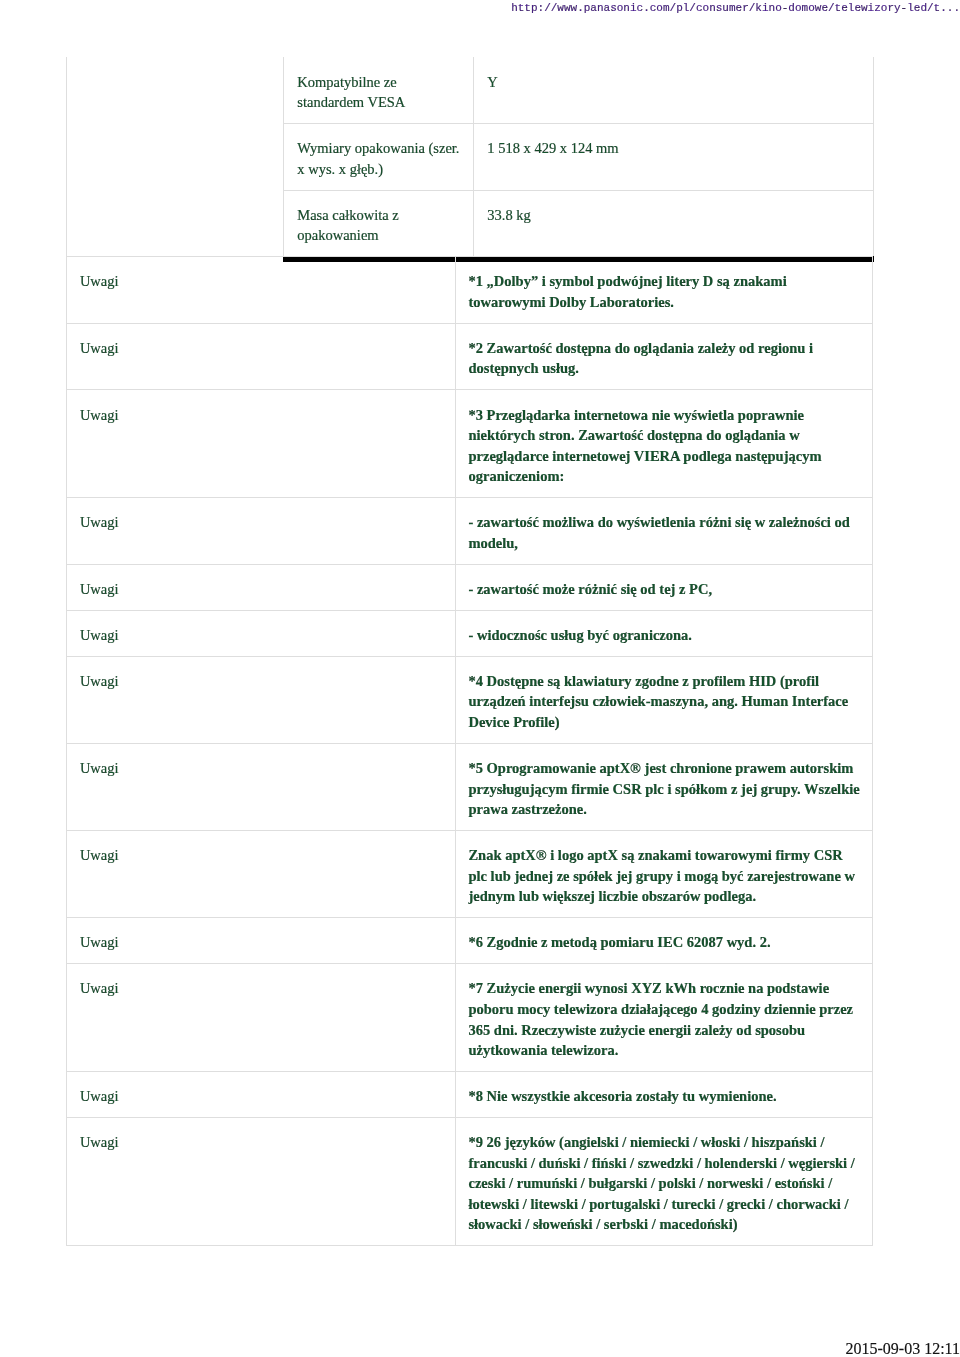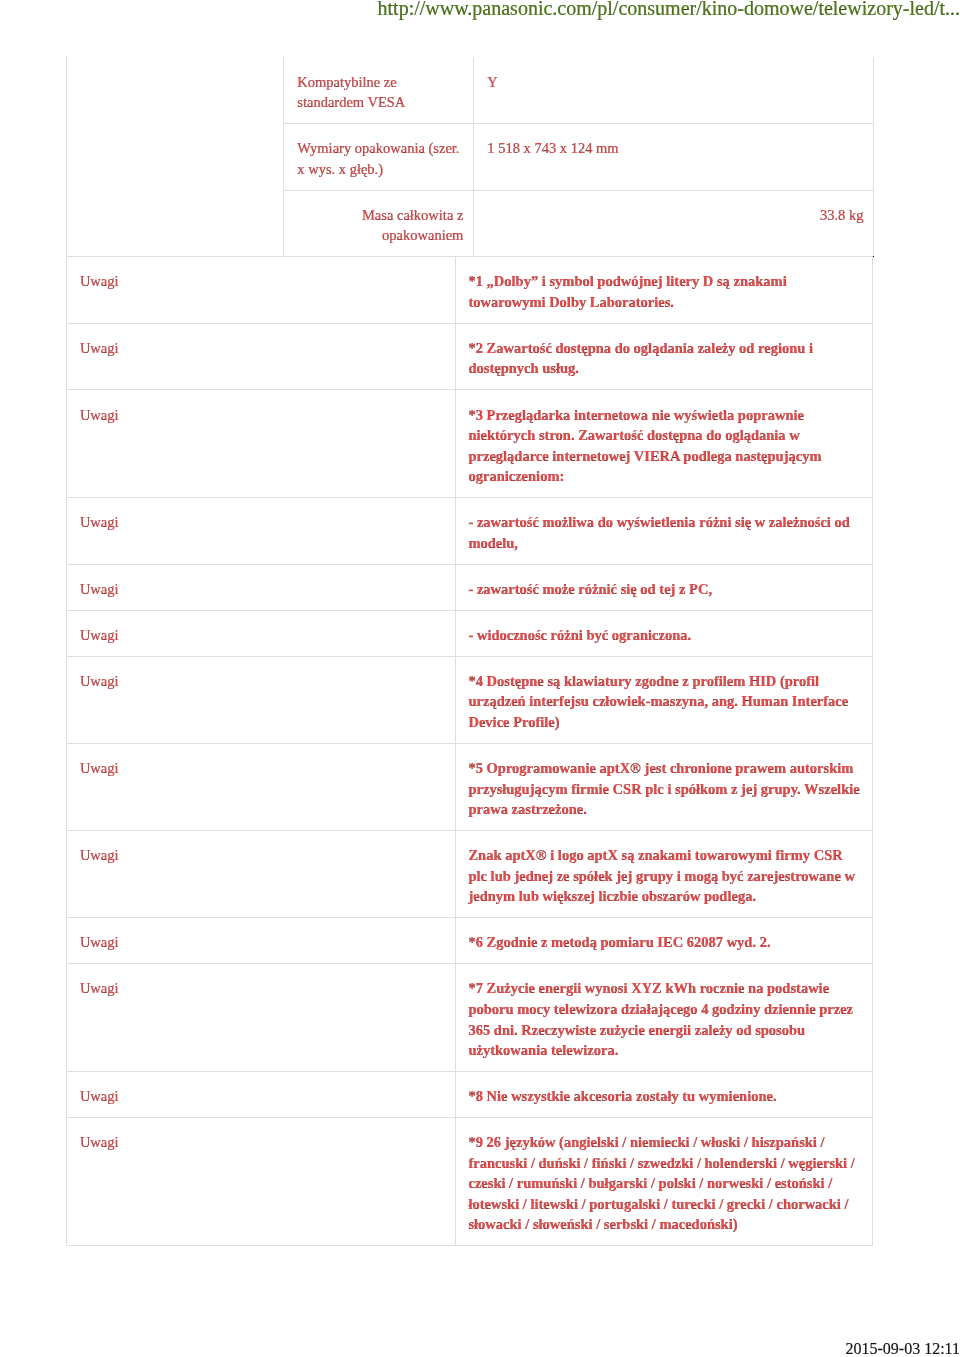"http://www.panasonic.com/pl/consumer/kin" .url-header { color: #4d7c0f -> #4c1d95; font-family: none -> Liberation Mono, monospace; font-size: 20px -> 11px }
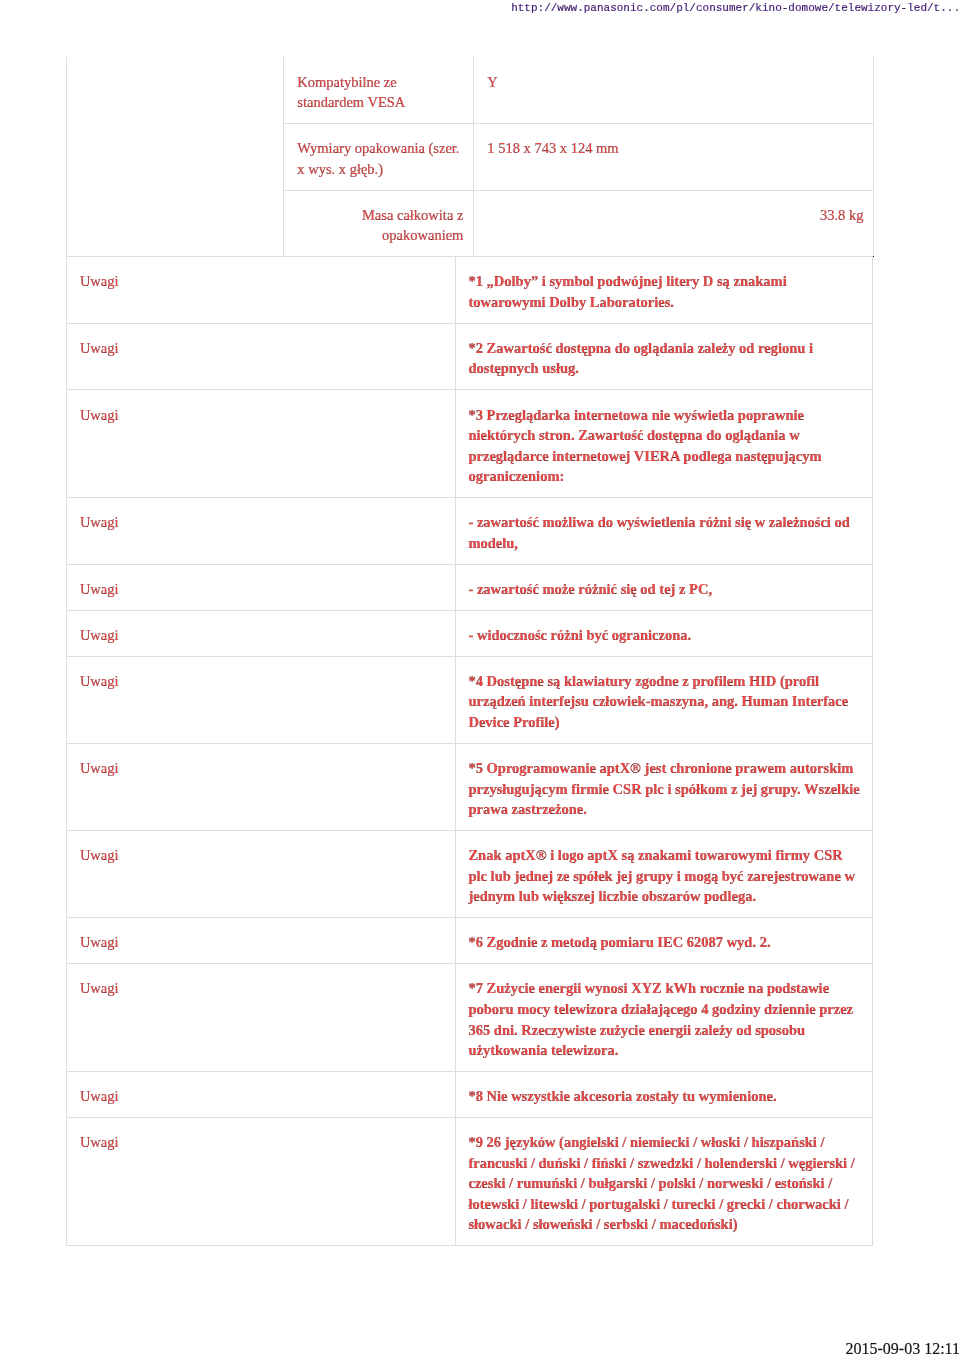"Kompatybilne ze standardem VESA" .tbl td { color: #ef4444 -> #14532d }
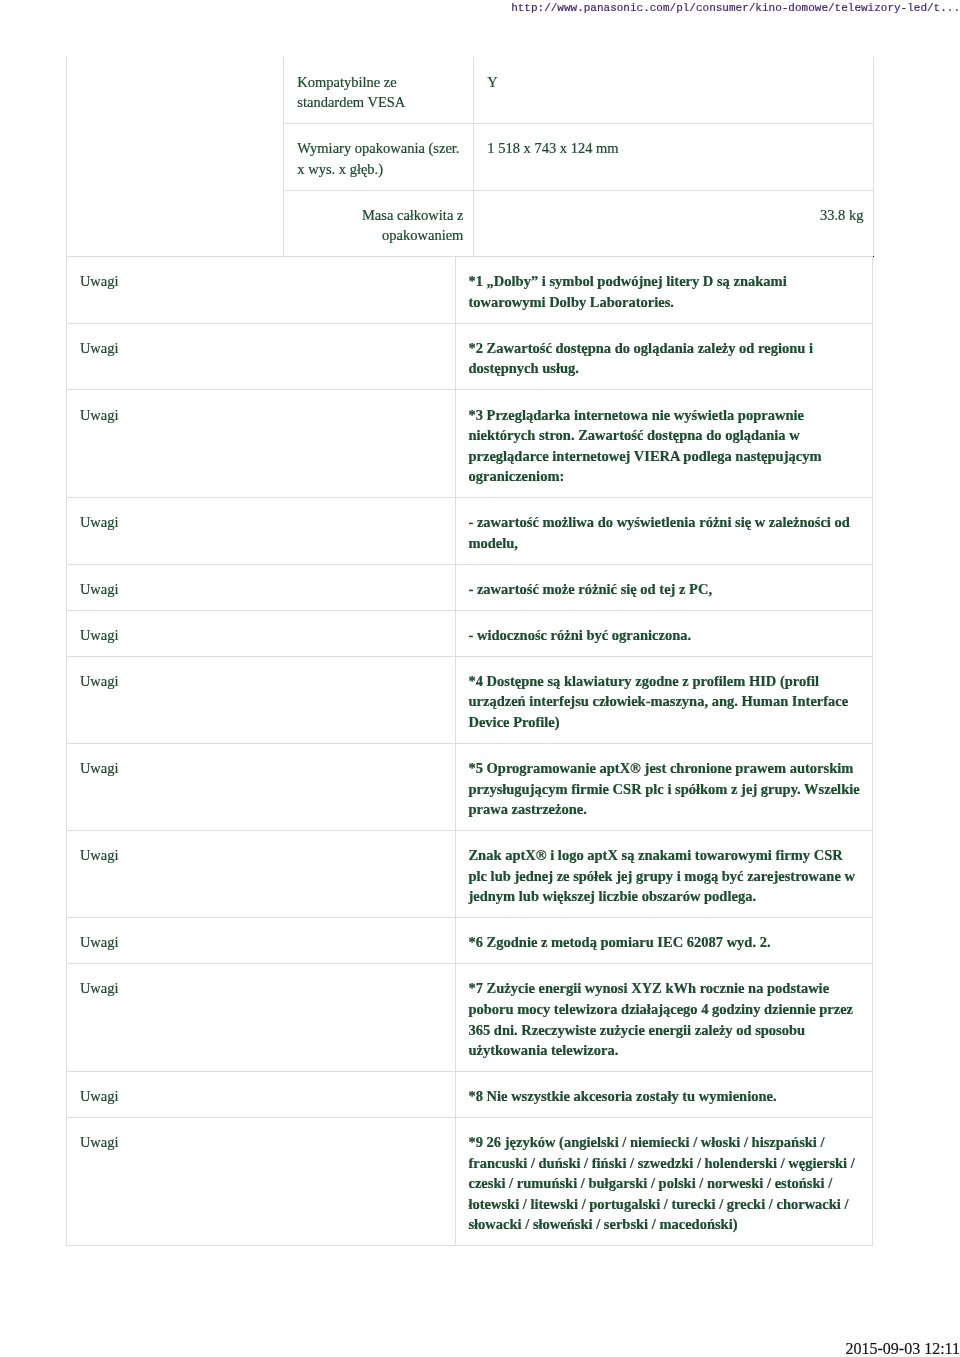"1 518 x 743 x" td.c-value { text: 743 -> 429 }
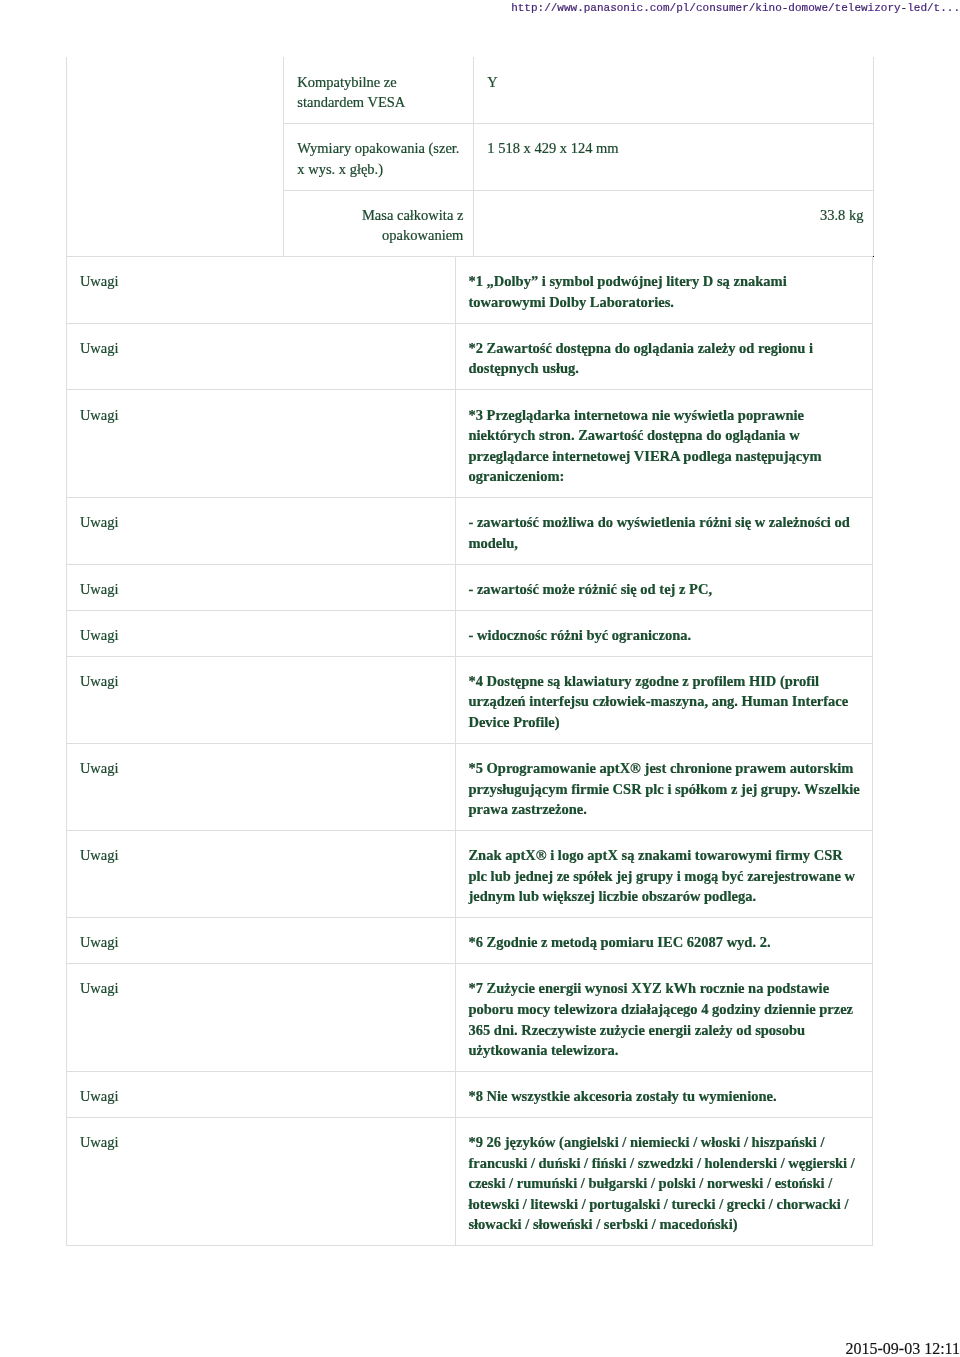"Masa całkowita z opakowaniem" .spec-table tr:last-child td { border-bottom: 1px solid #000000 -> 6px solid #000000; text-align: right -> none }
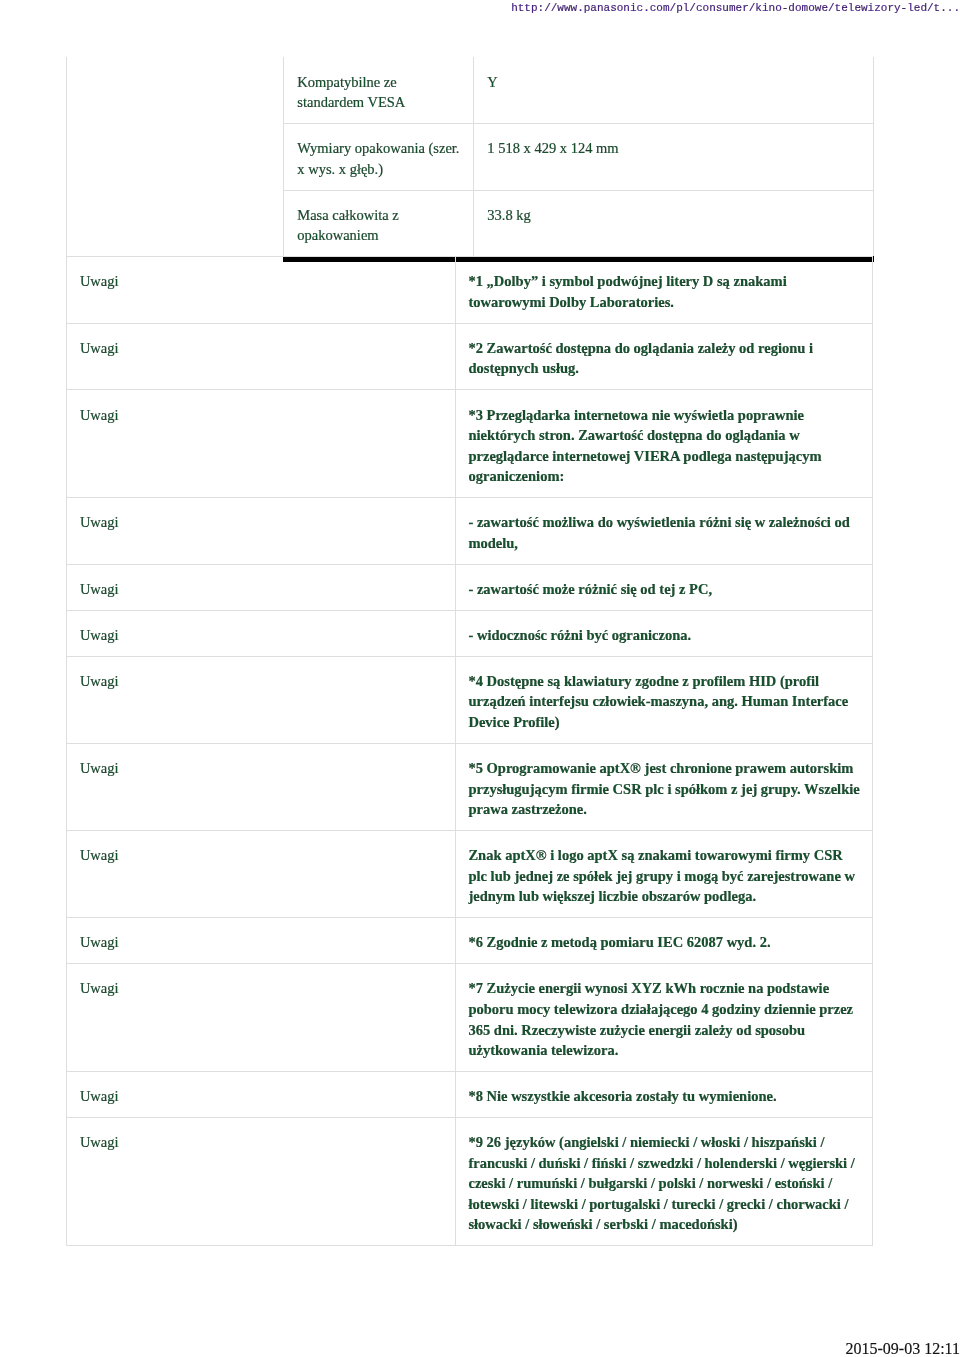"- widocznośc różni być ograniczona." td.c-note-text { text: różni -> usług }
